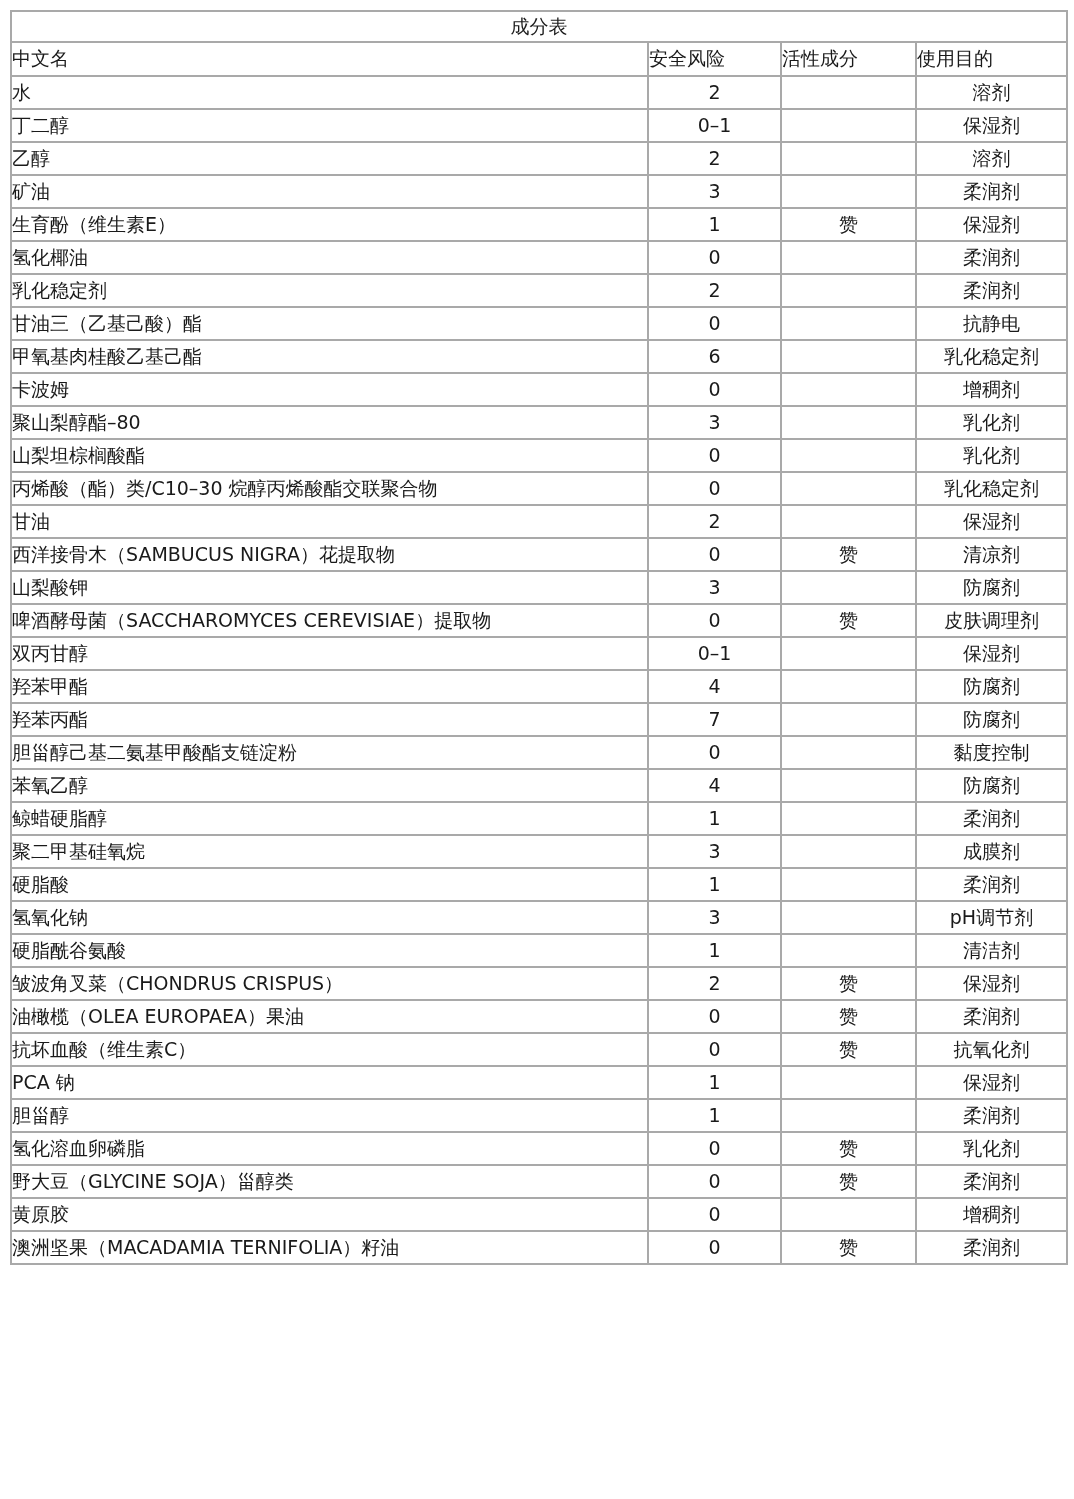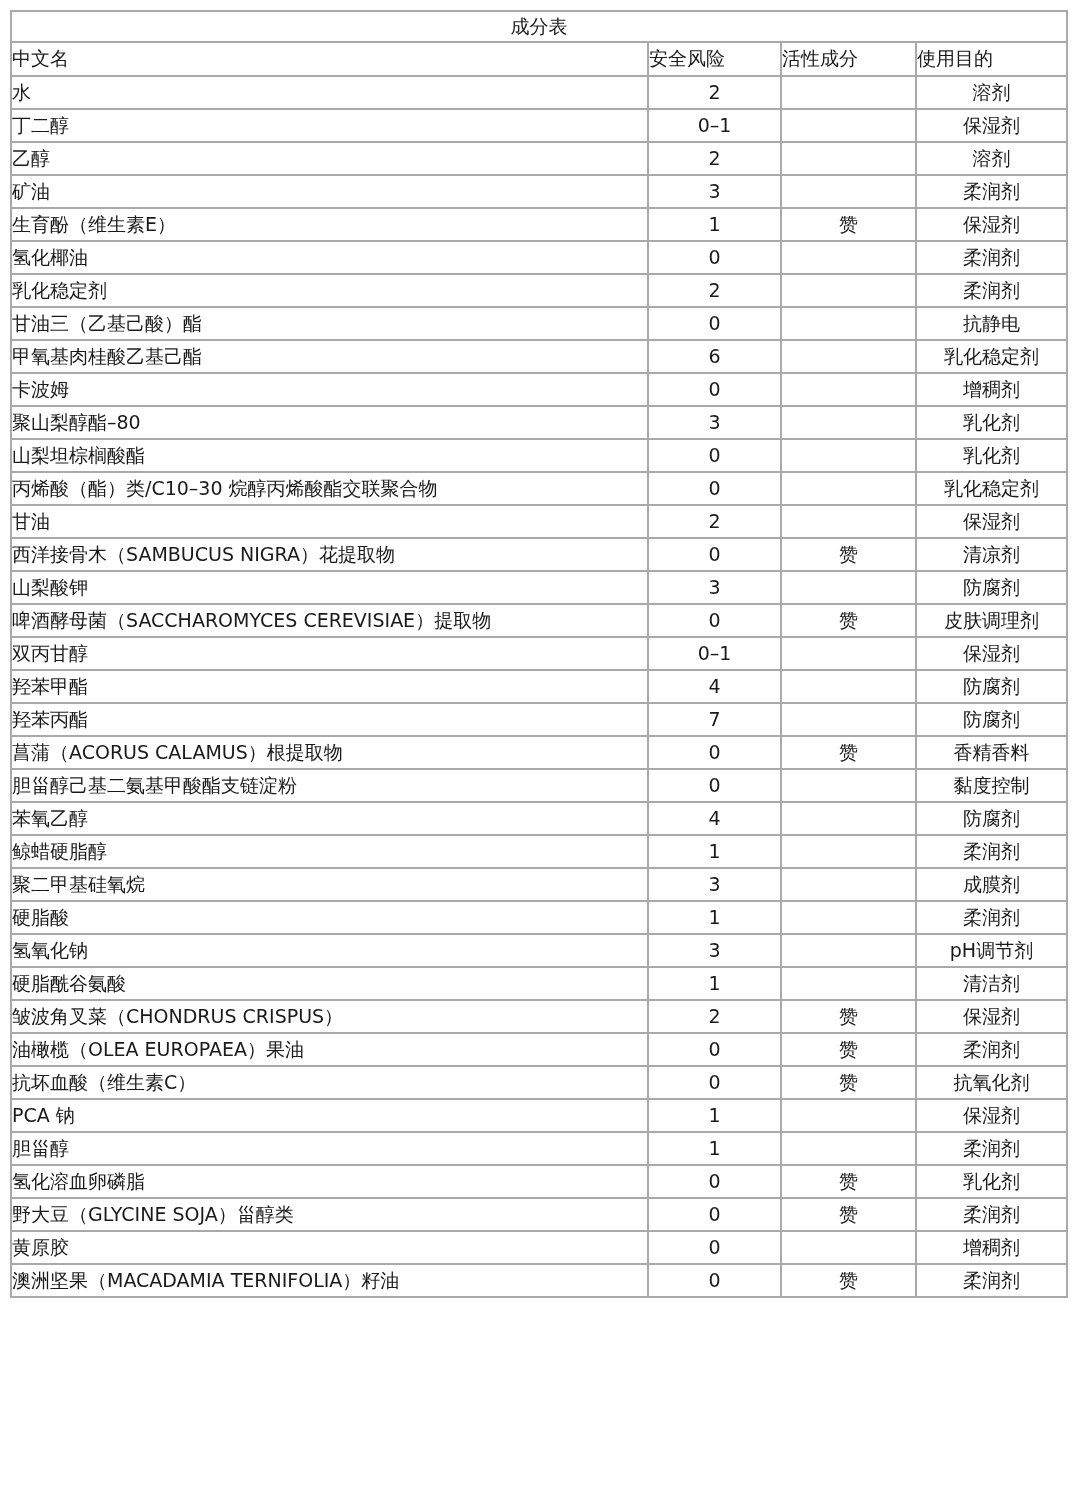"菖蒲（ACORUS CALAMUS）根提取物" tr.data-row { html: <tr> <td>菖蒲（ACORUS CALAMUS）根提取物</td> <td>0</td> <td>赞</td> <td>香精香料</td> </tr> -> none }
